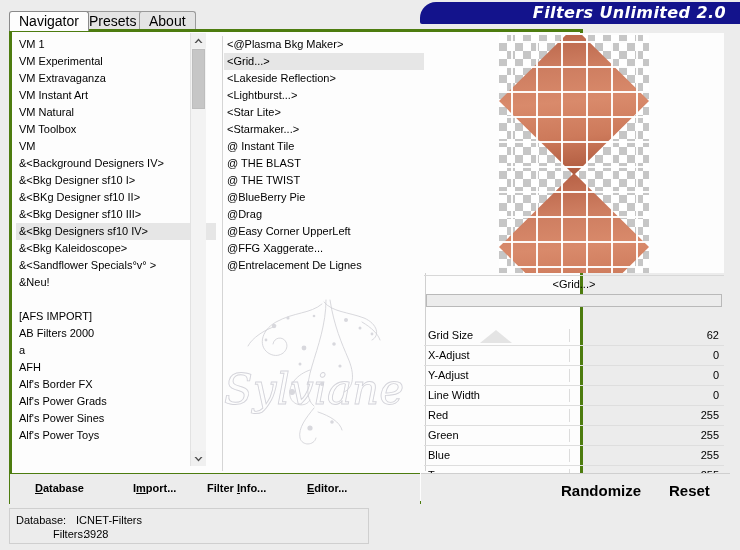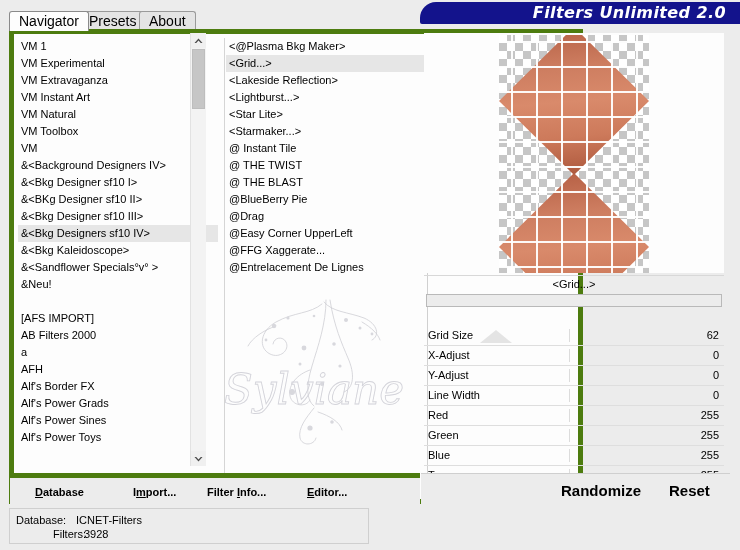"VM 1" .panel { border: 5px solid #4d7c0f -> 3px solid #4d7c0f }
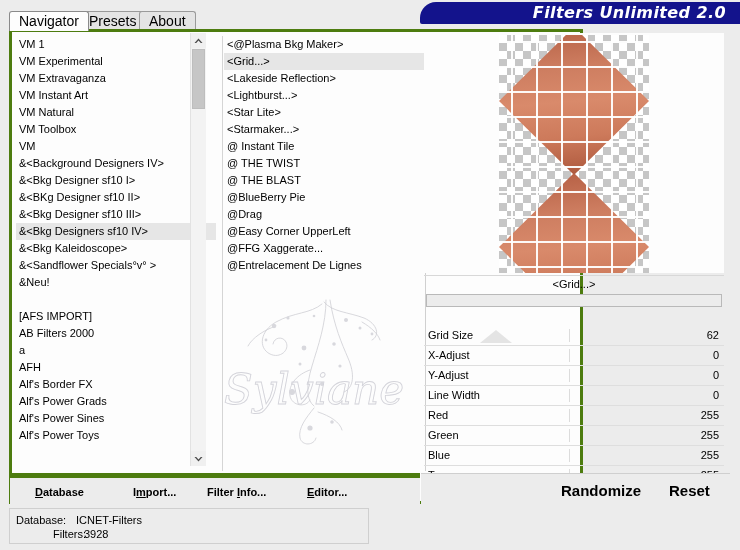"@ THE TWIST" div.litem { order: before "@ THE BLAST" -> after "@ THE BLAST" }
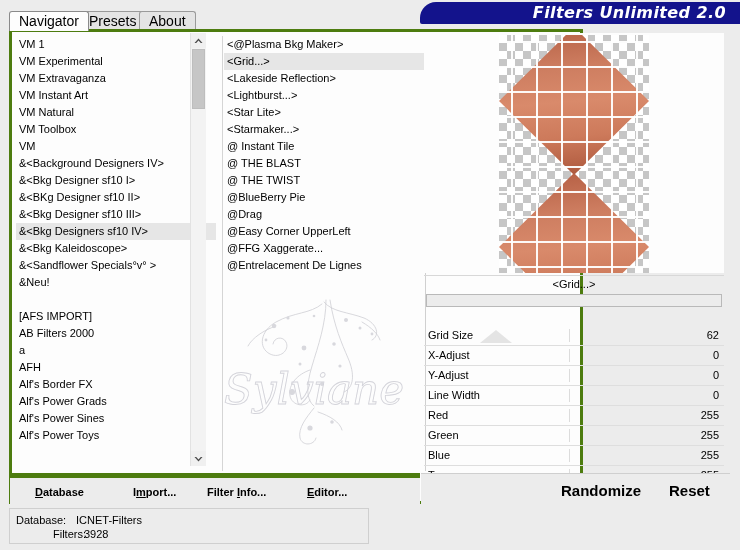"Database" .linkrow { border-top: 5px solid #4d7c0f -> 1px solid #4d7c0f }
